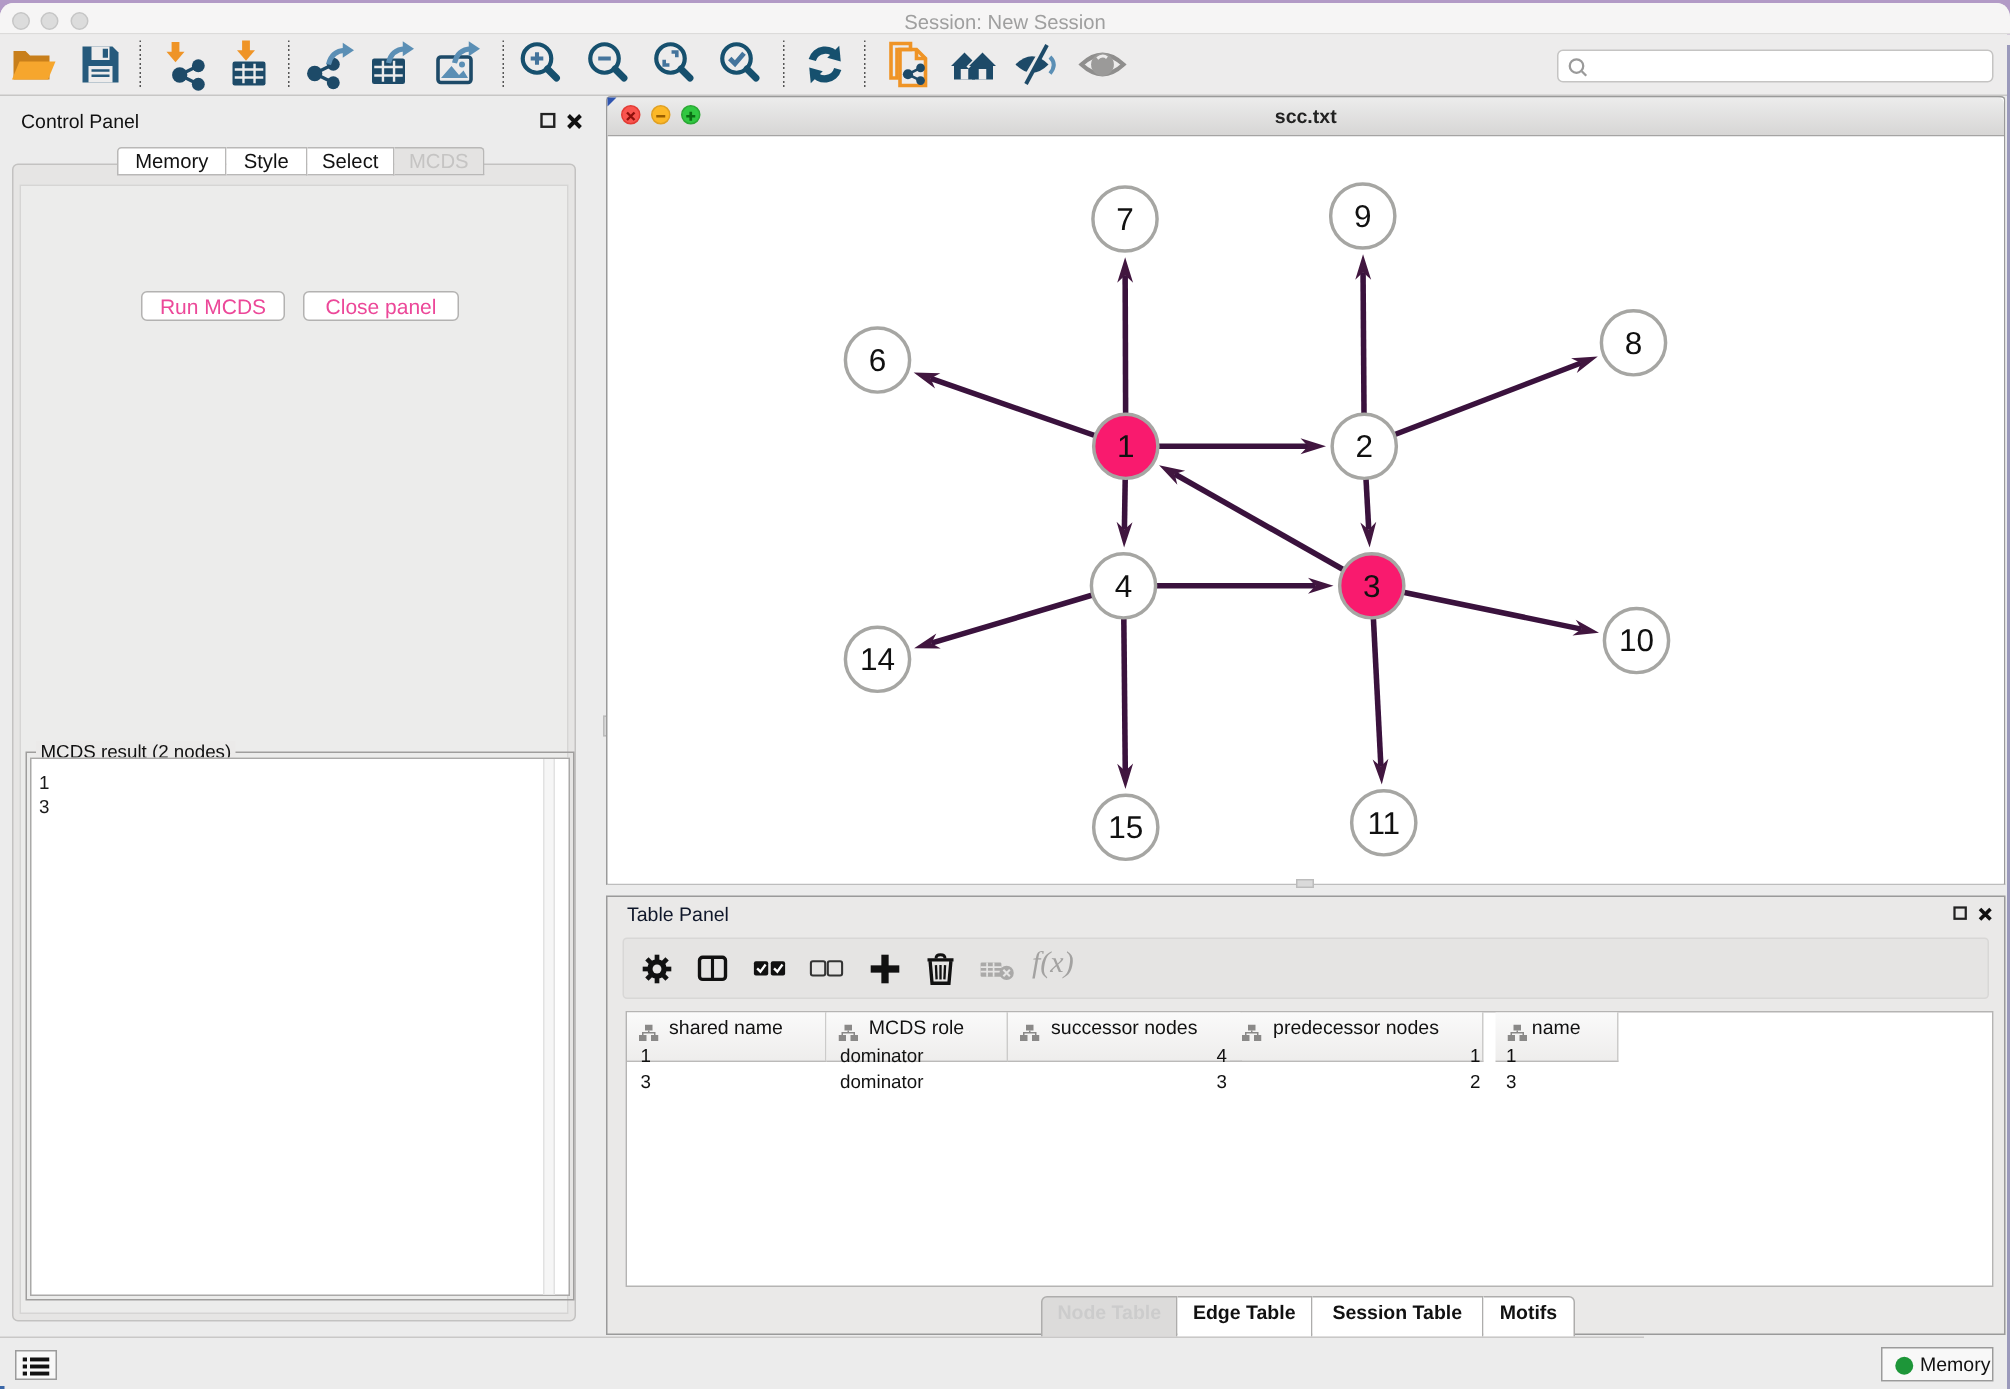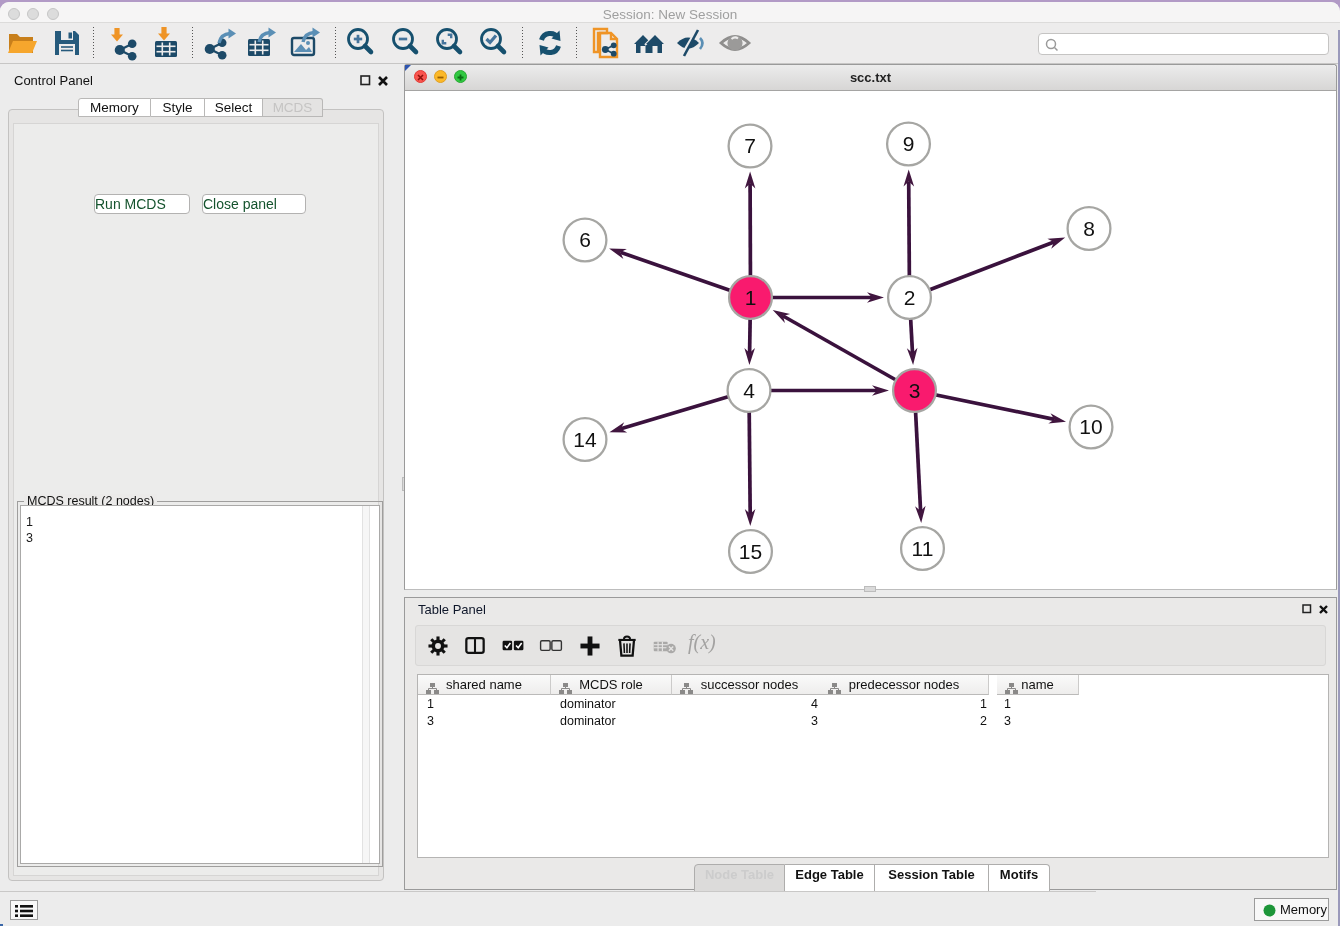"Run MCDS" .btn { color: #14532d -> #ec4899; text-align: none -> center }
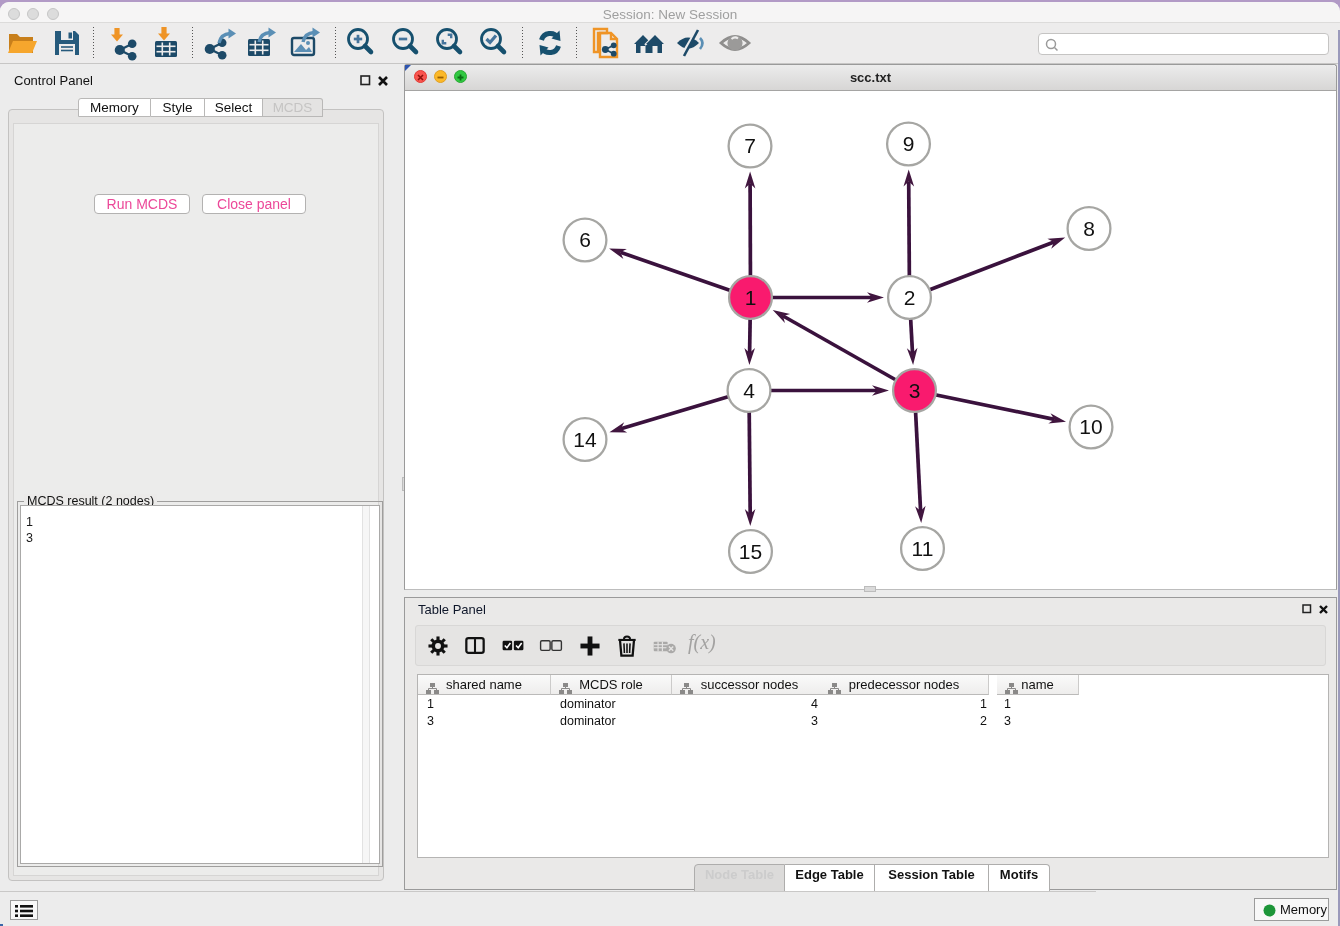"shared name" .hcell { height: 20px -> 33px }
